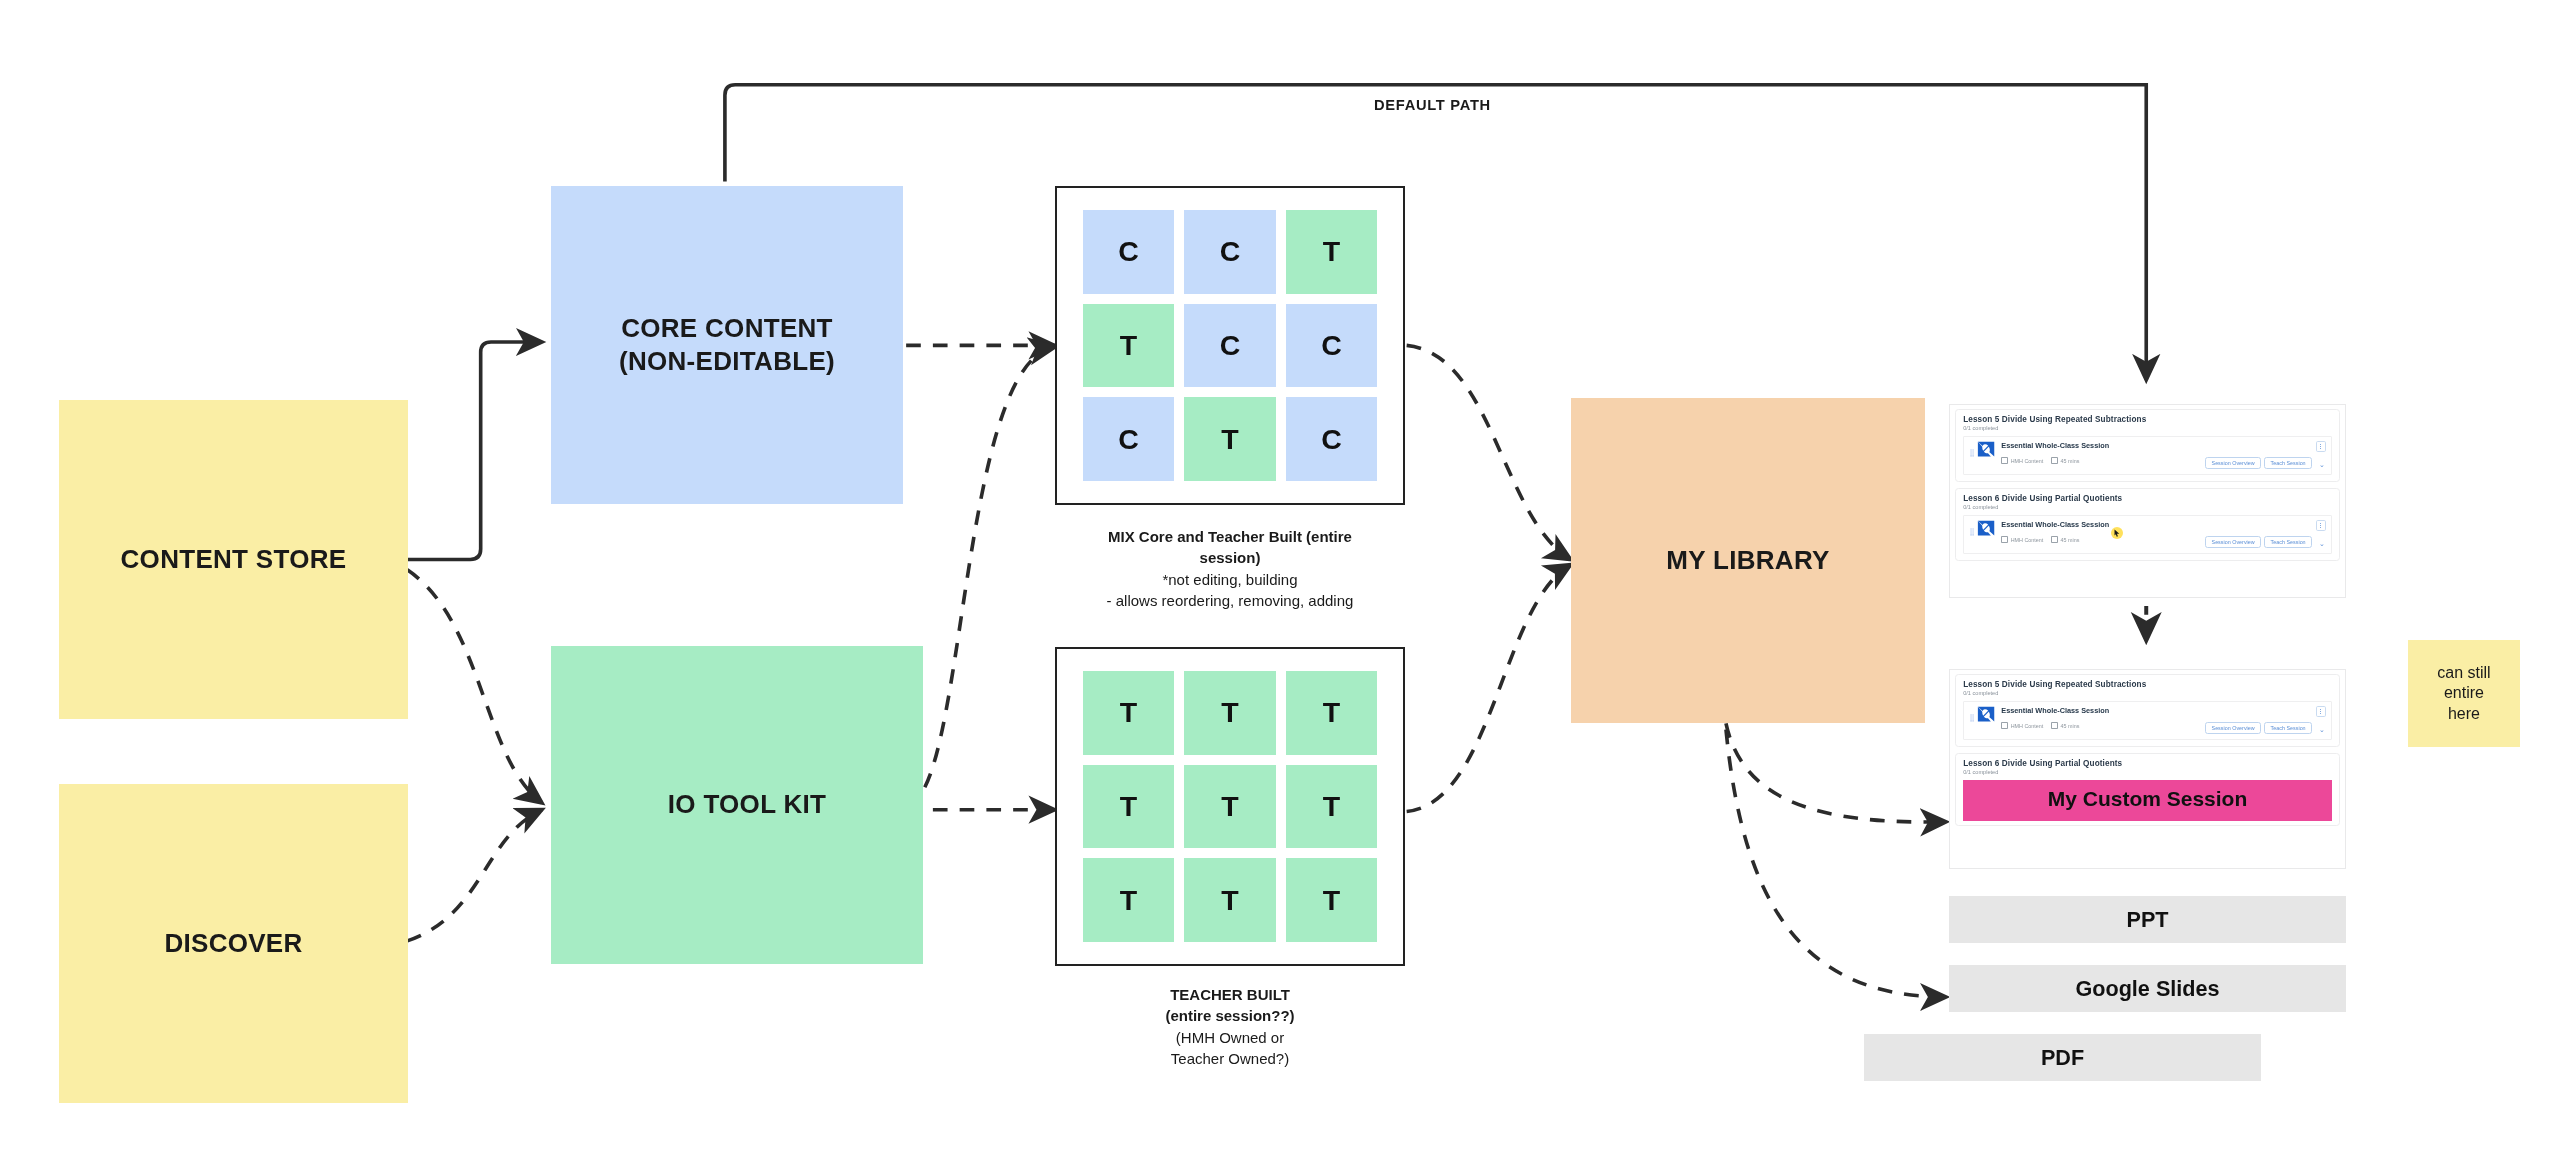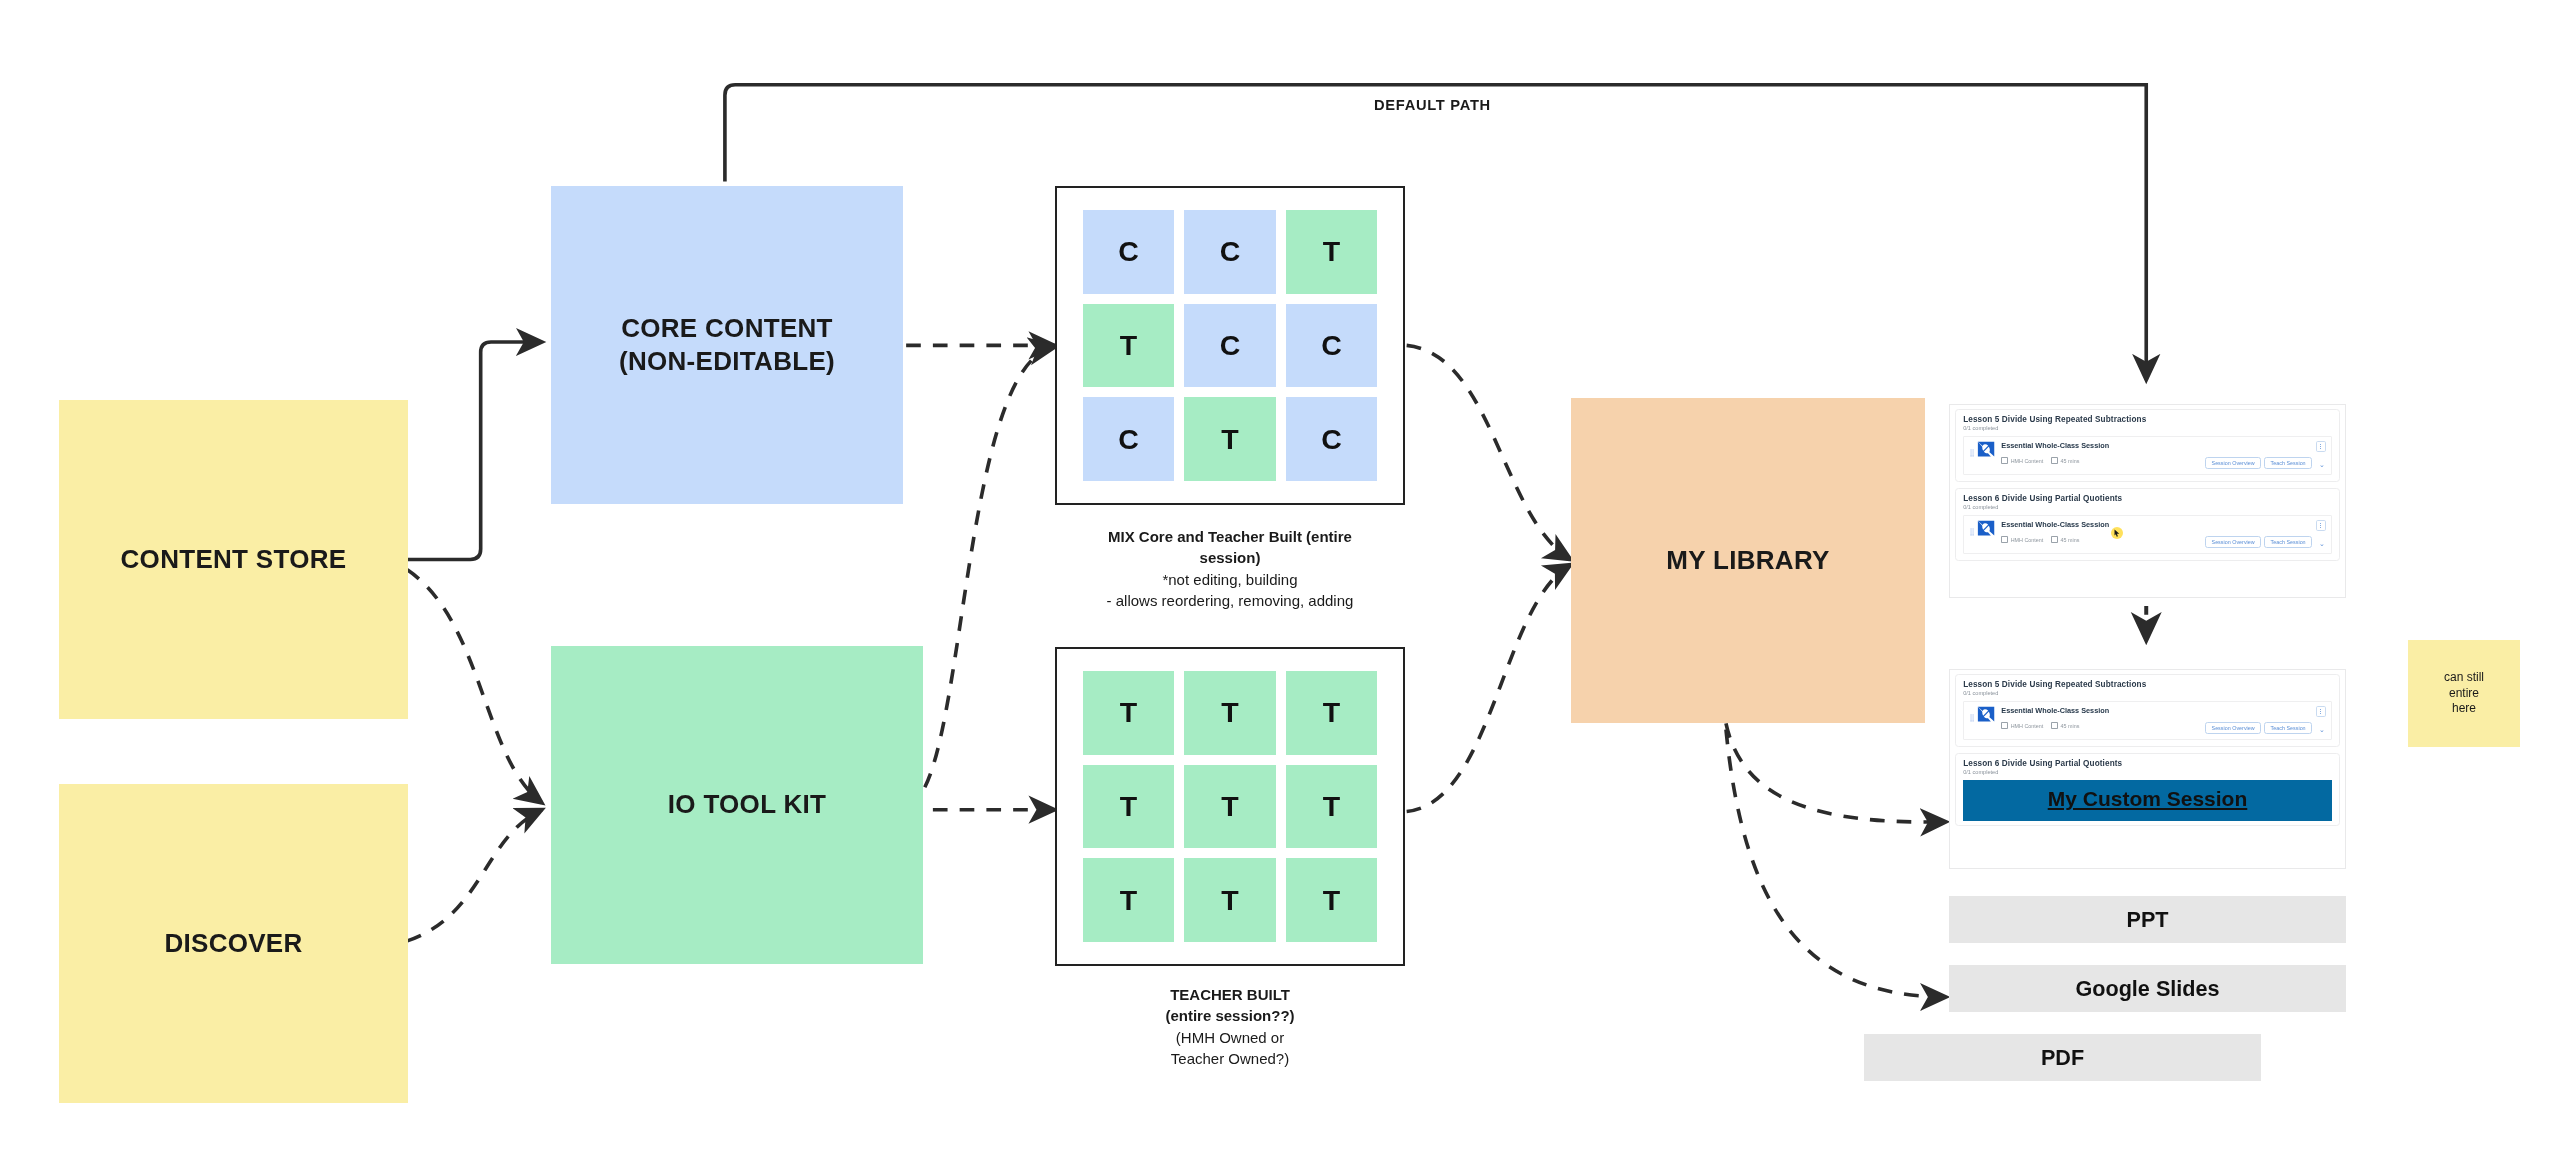"can still" .sticky { font-size: 12px -> 16px }
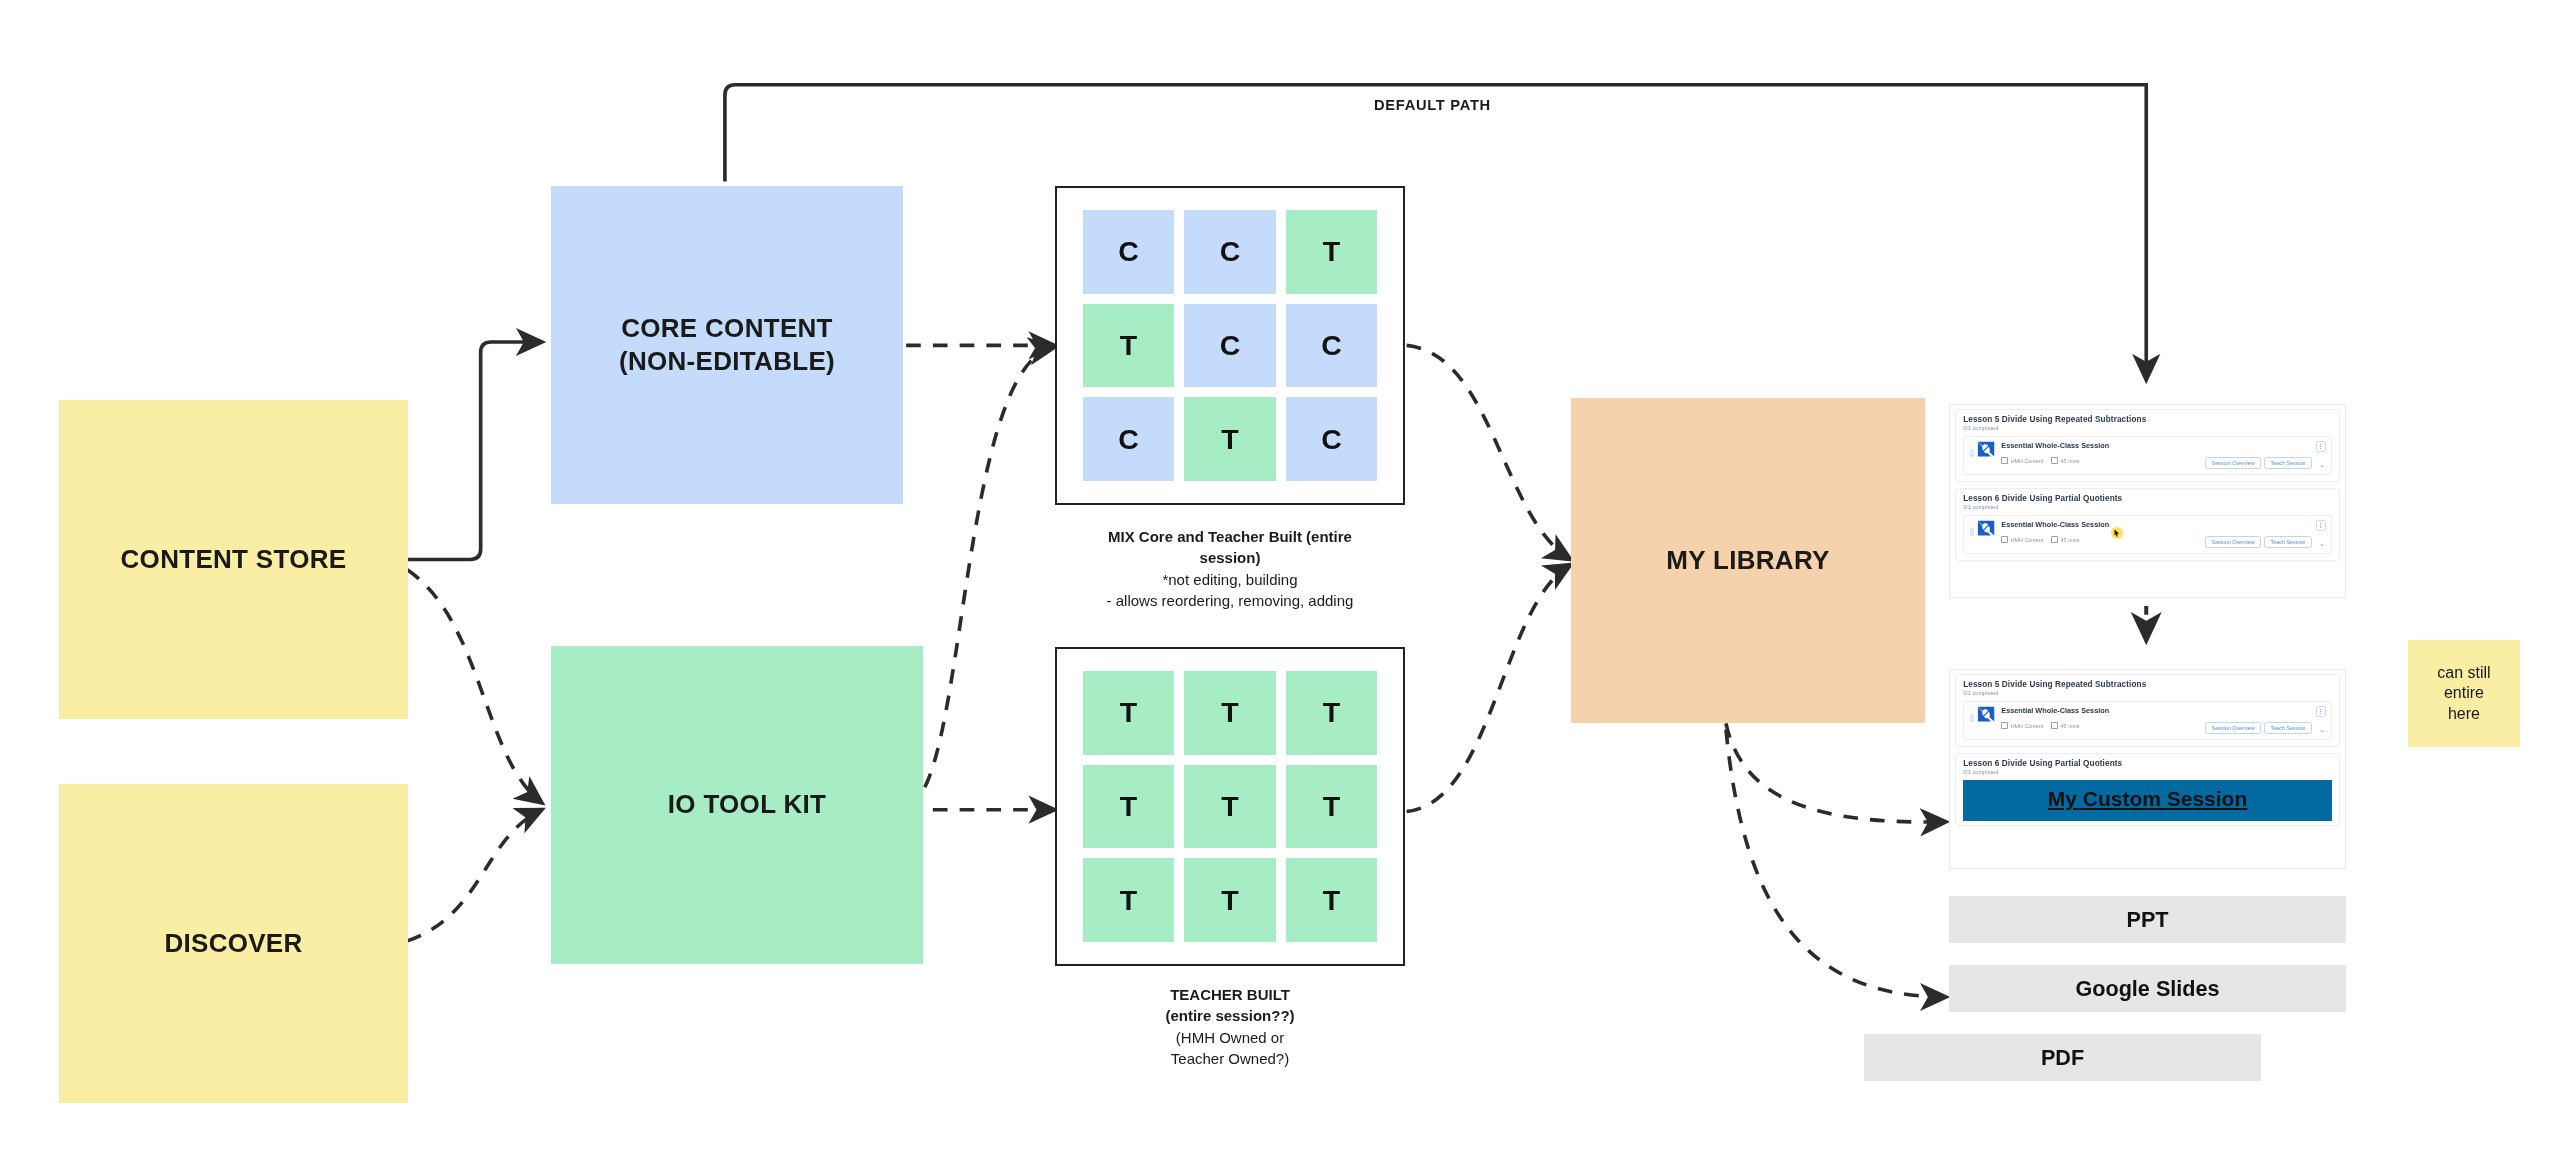"My Custom Session" .customsession { background: #0369a1 -> #ec4899; text-decoration: underline -> none }
